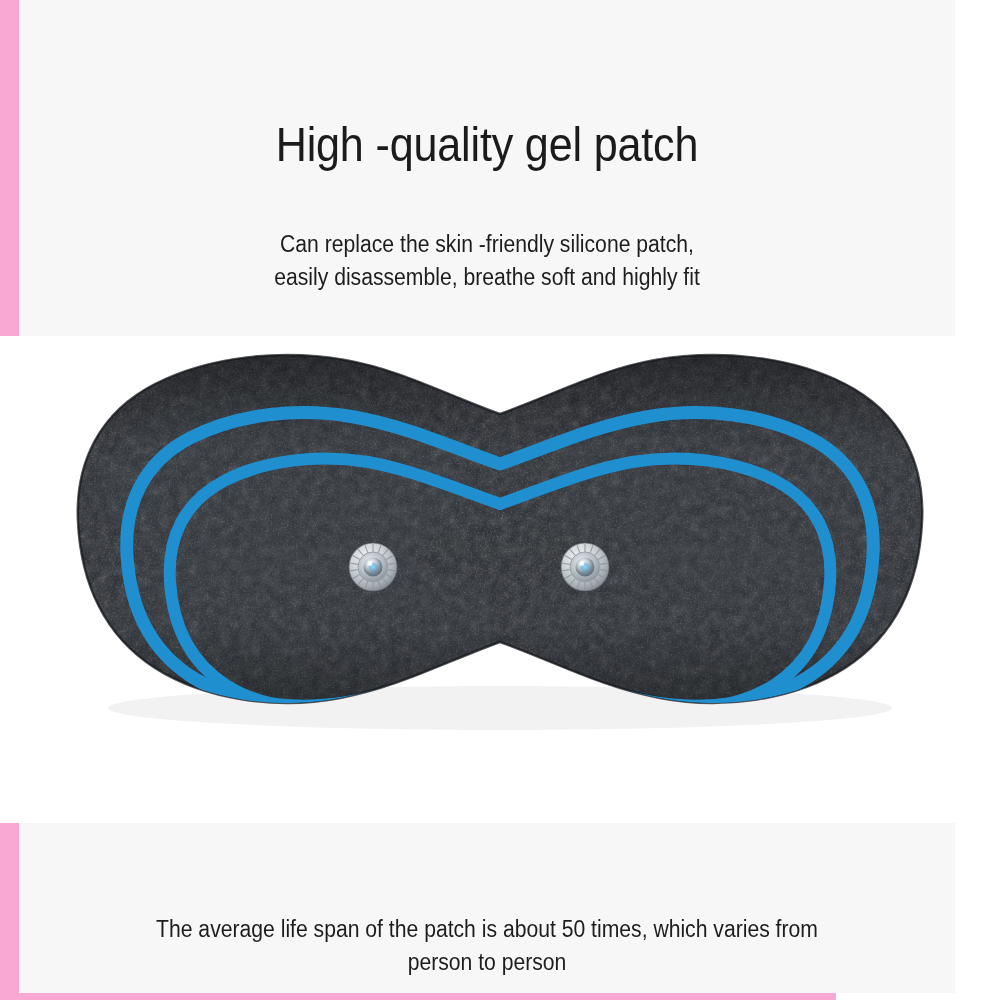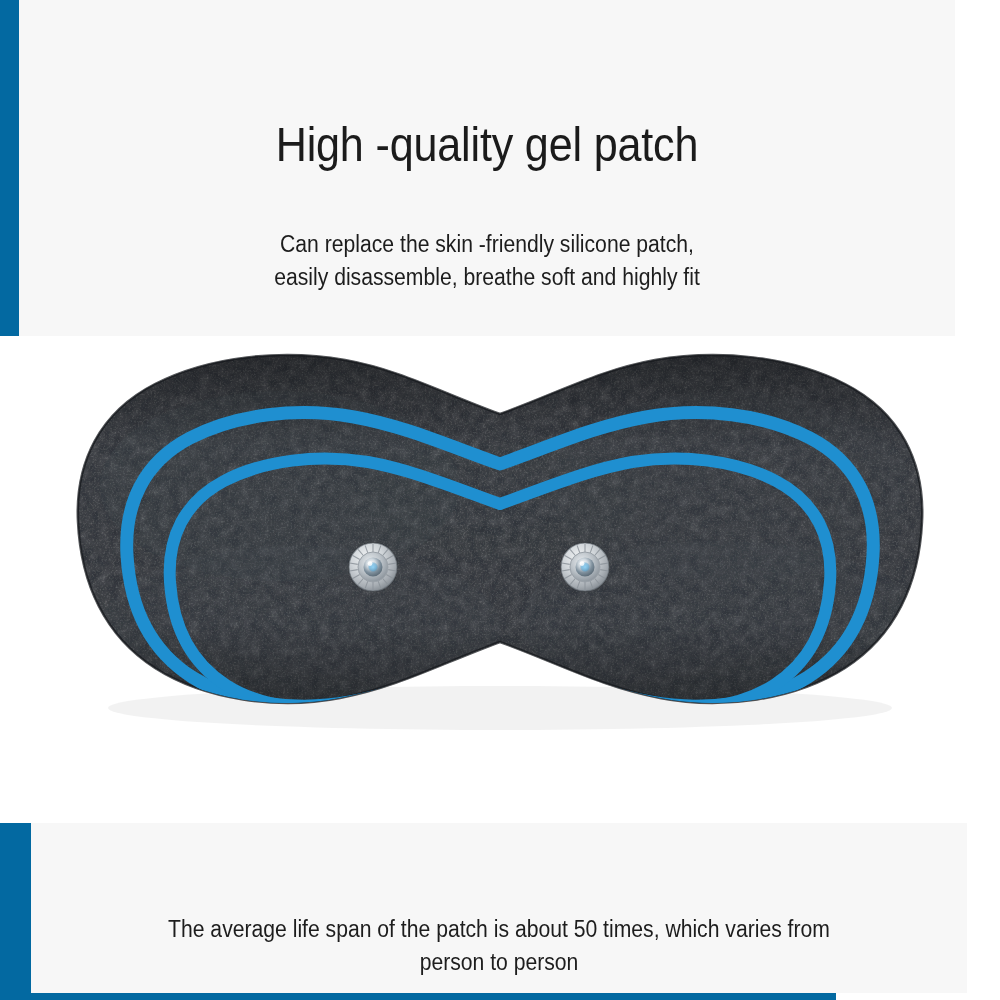"High -quality gel patch" .page { background: #0369a1 -> #f9a8d4 }
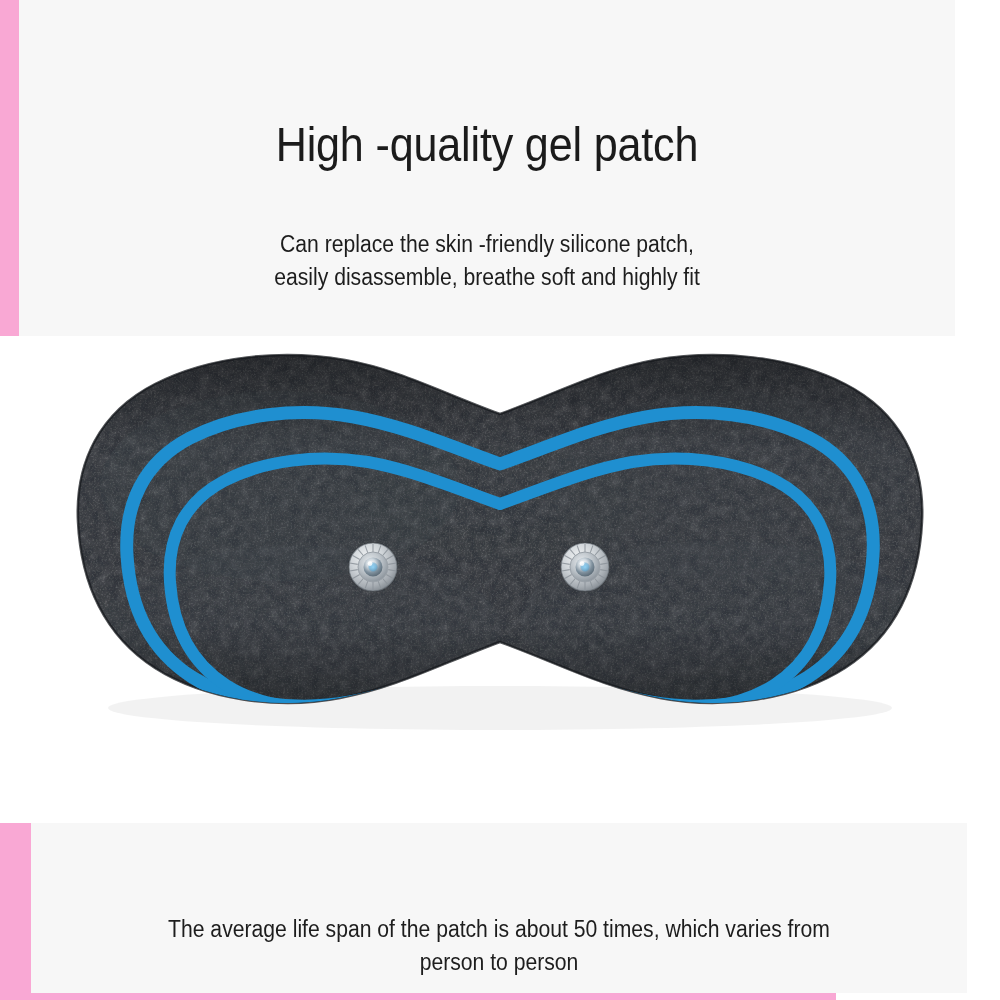"The average life span of" .panel-footer { left: 31px -> 19px }
